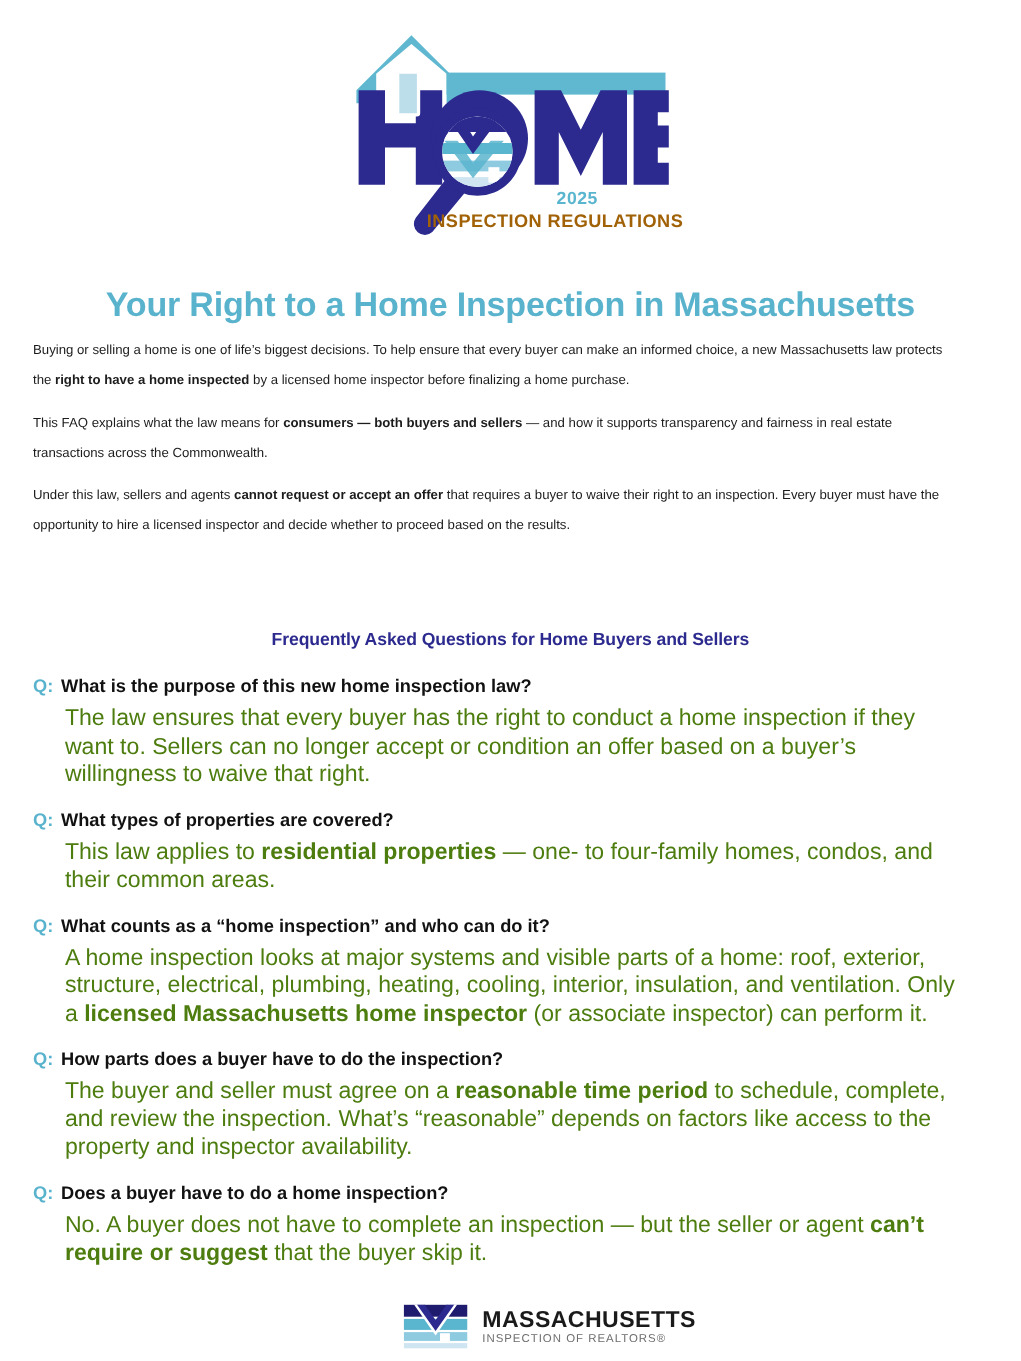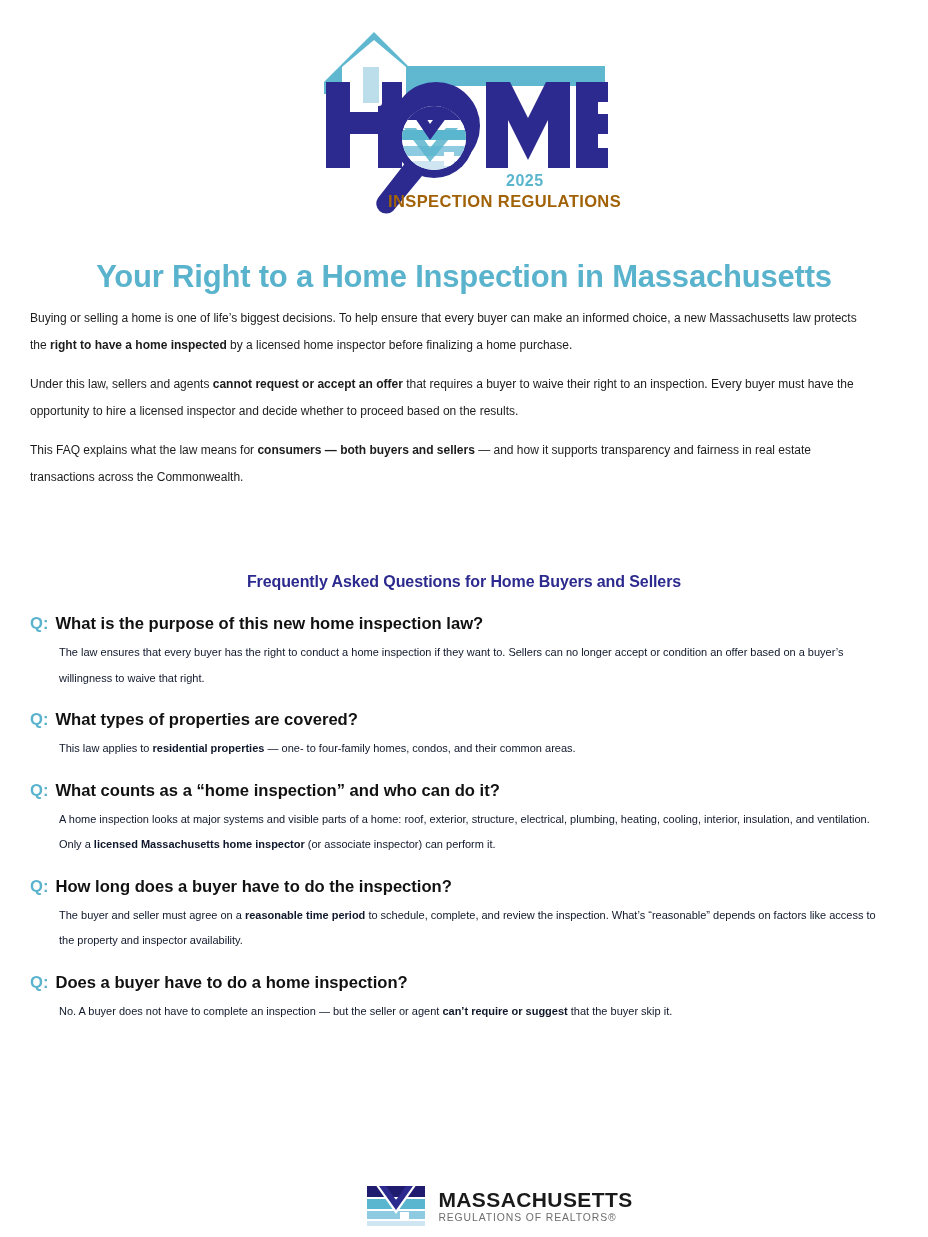"Under this law, sellers and" p { order: before "This FAQ explains what the" -> after "This FAQ explains what the" }
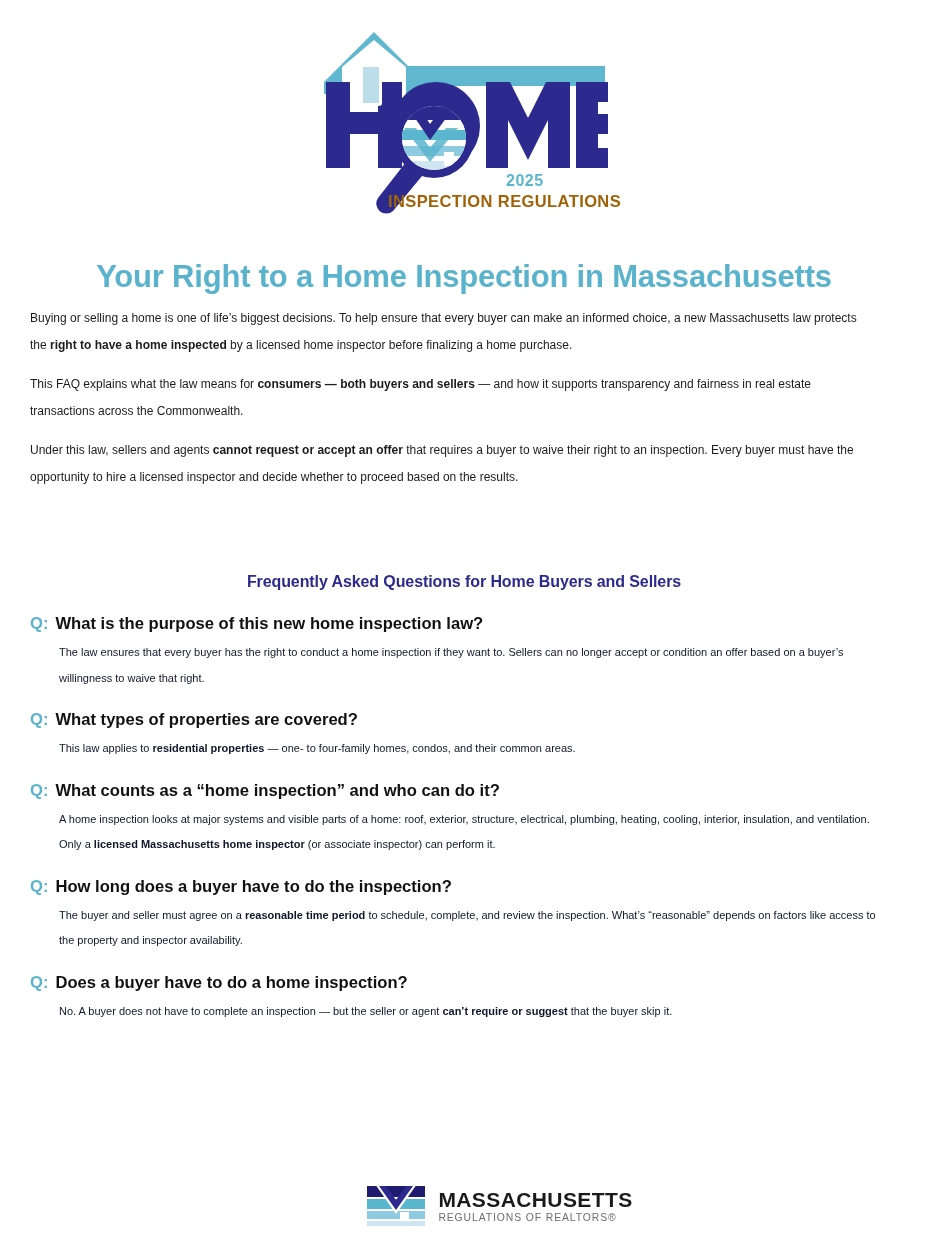"The law ensures that every" .faq-a { color: #0f172a -> #4d7c0f; font-size: 11px -> 21px }
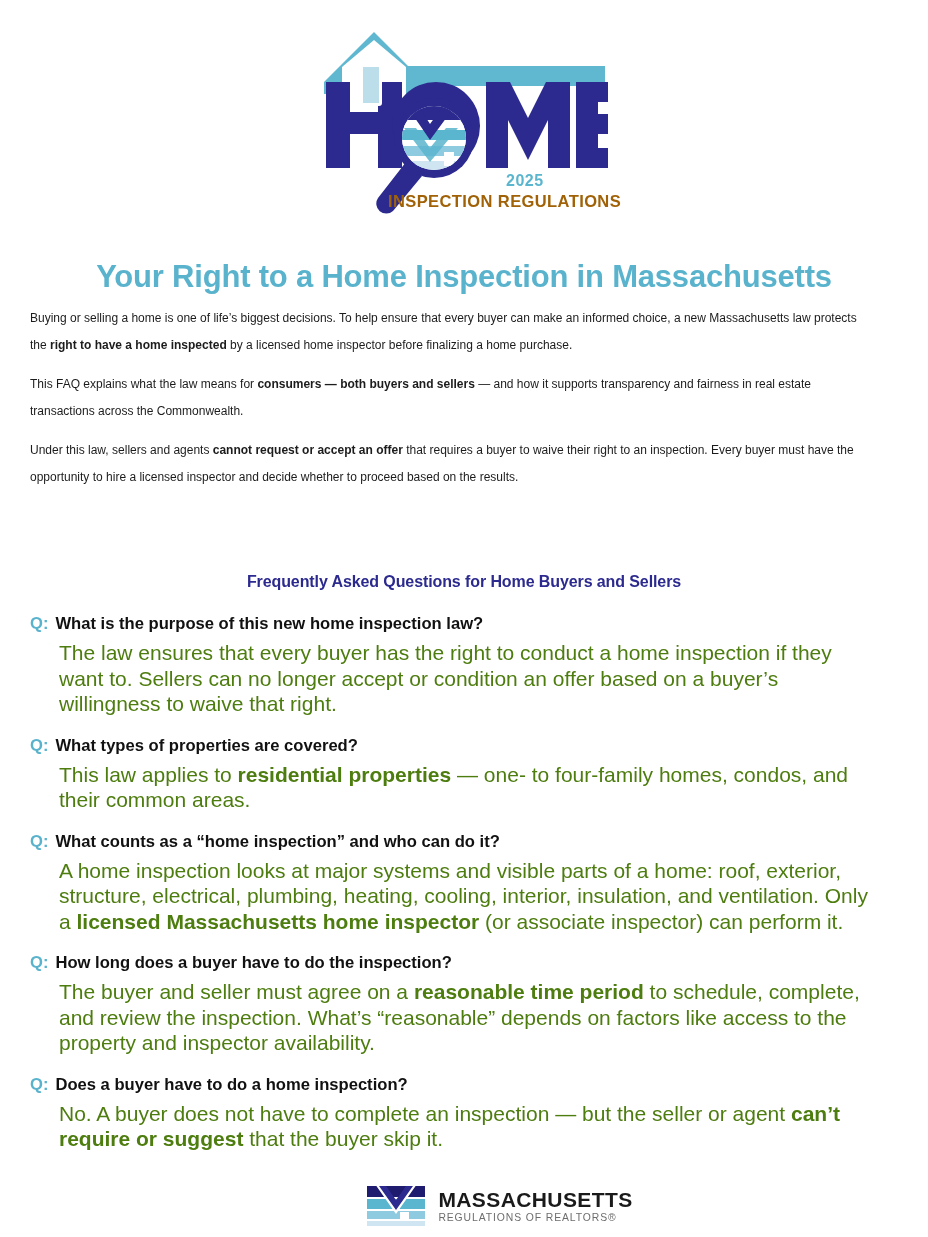"How long does a buyer" span.q-text { text: long -> parts }
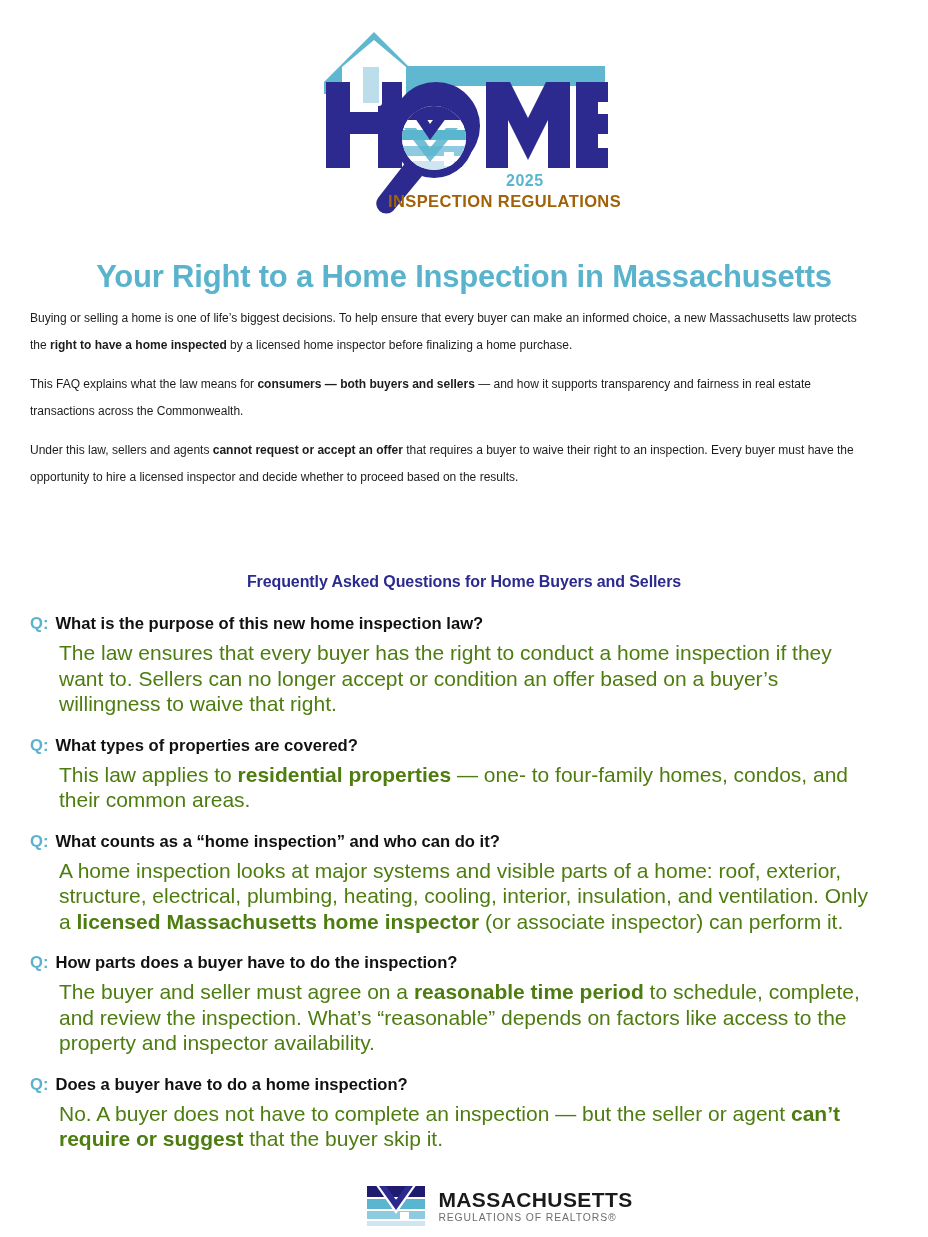"REGULATIONS OF REALTORS®" div.footer-sub { text: REGULATIONS -> INSPECTION }
